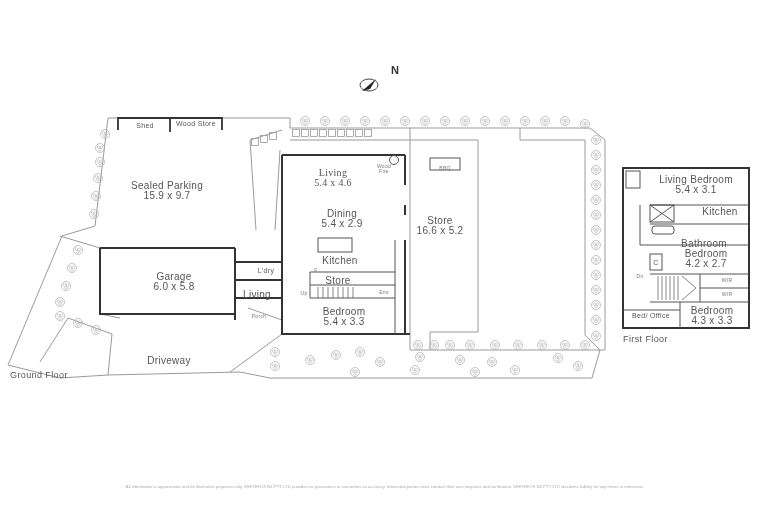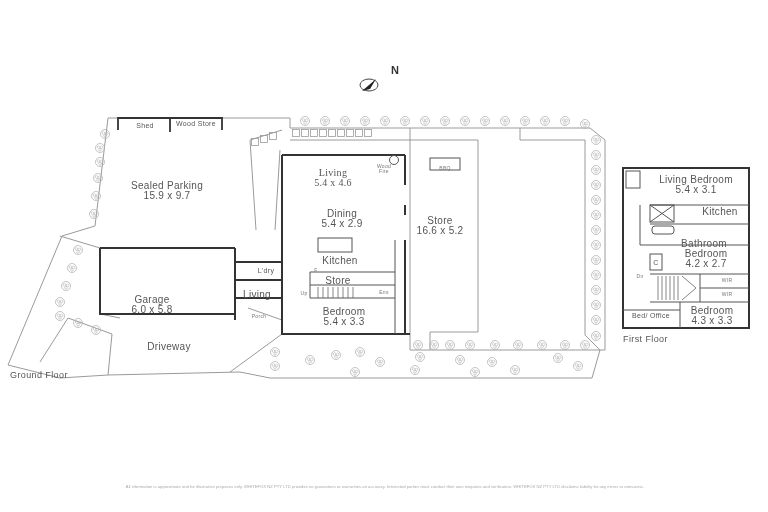"Garage" div.lbl { left: 152px -> 174px; margin-top: 23px -> none }
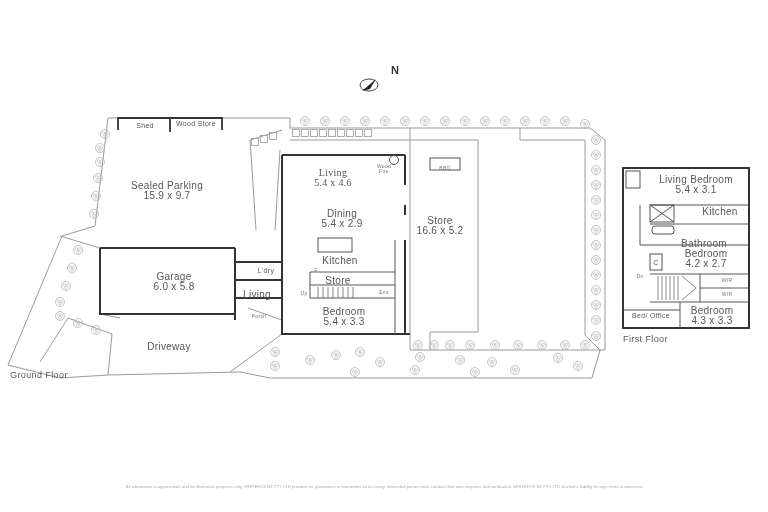"Driveway" div.lbl { top: 342px -> 356px }
